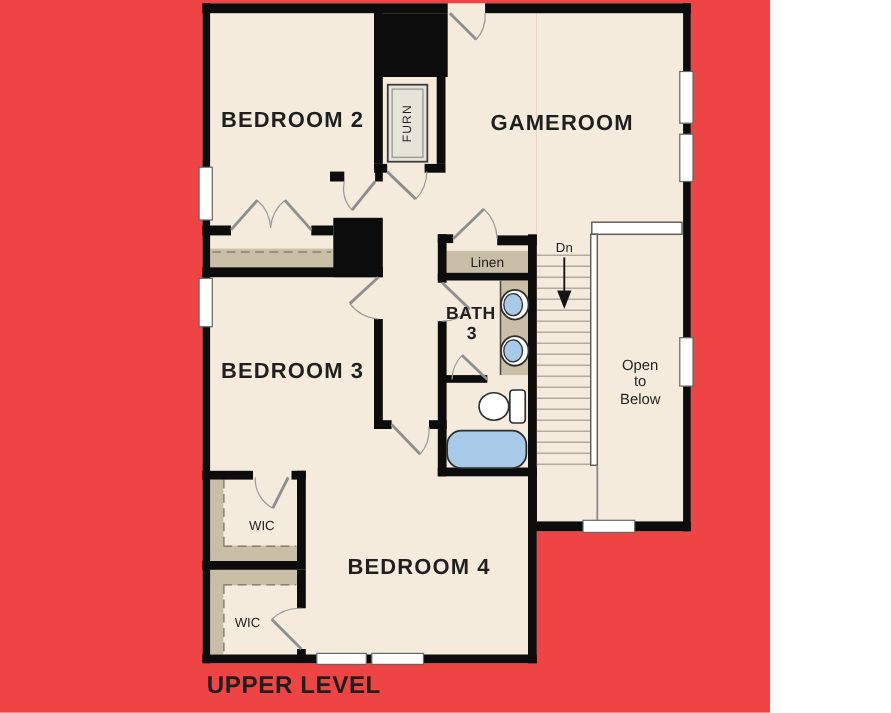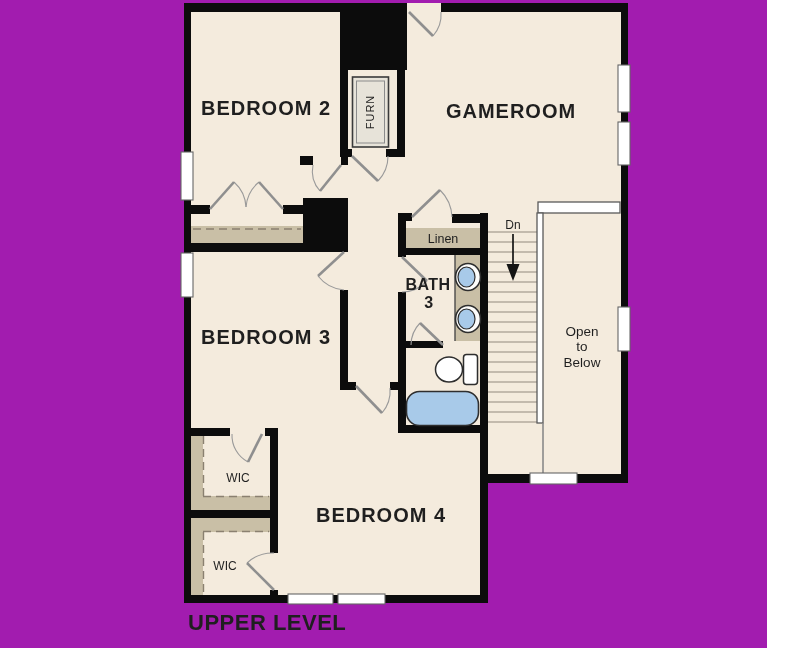"BEDROOM 2" .page { background: #a21caf -> #ef4444; width: 767px -> 700px }
